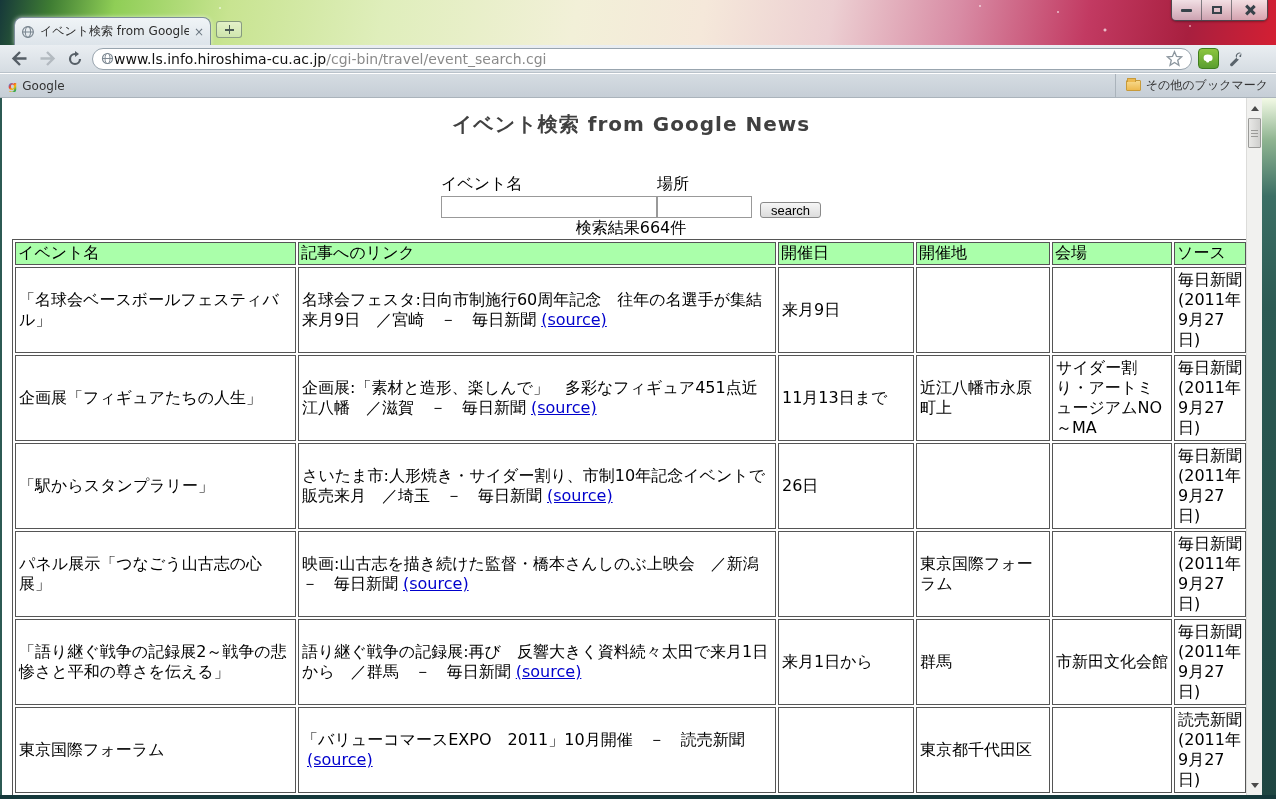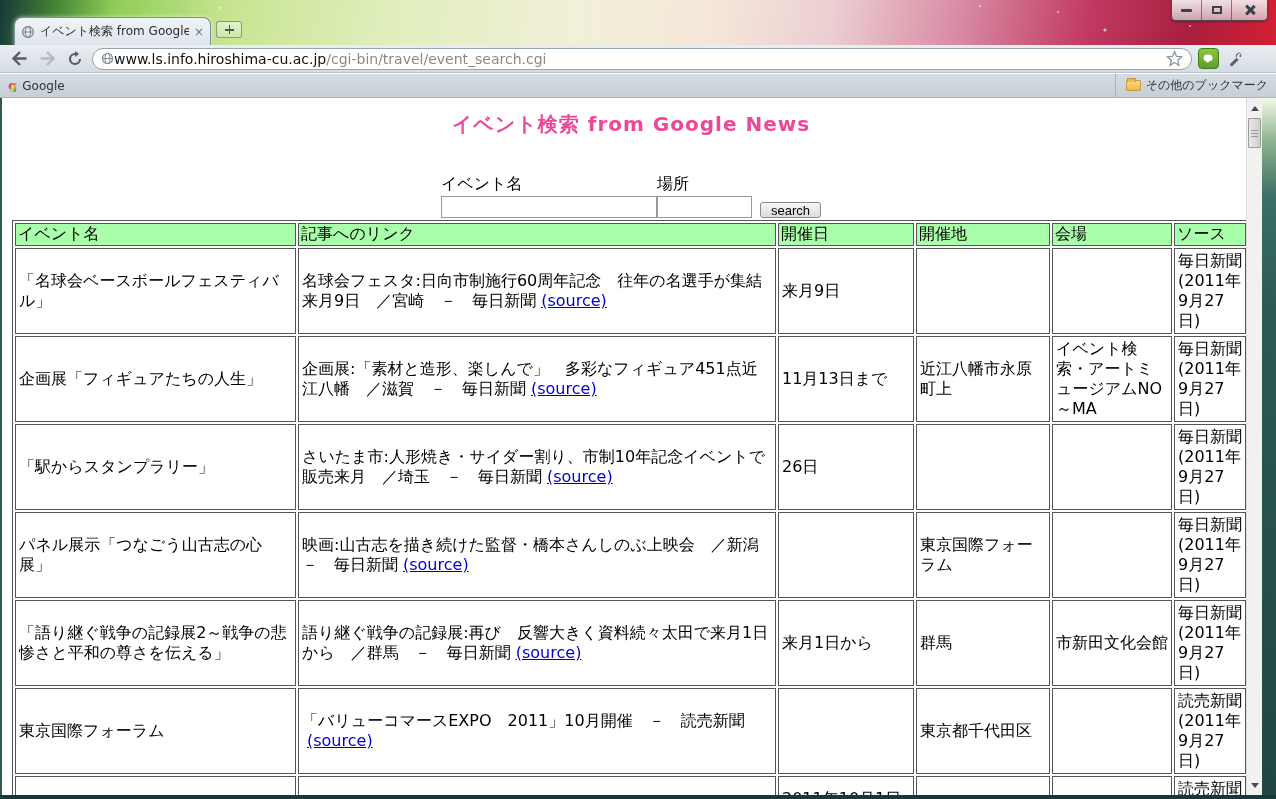"イベント検索 from Google News" .page-title { color: #ec4899 -> #404040 }
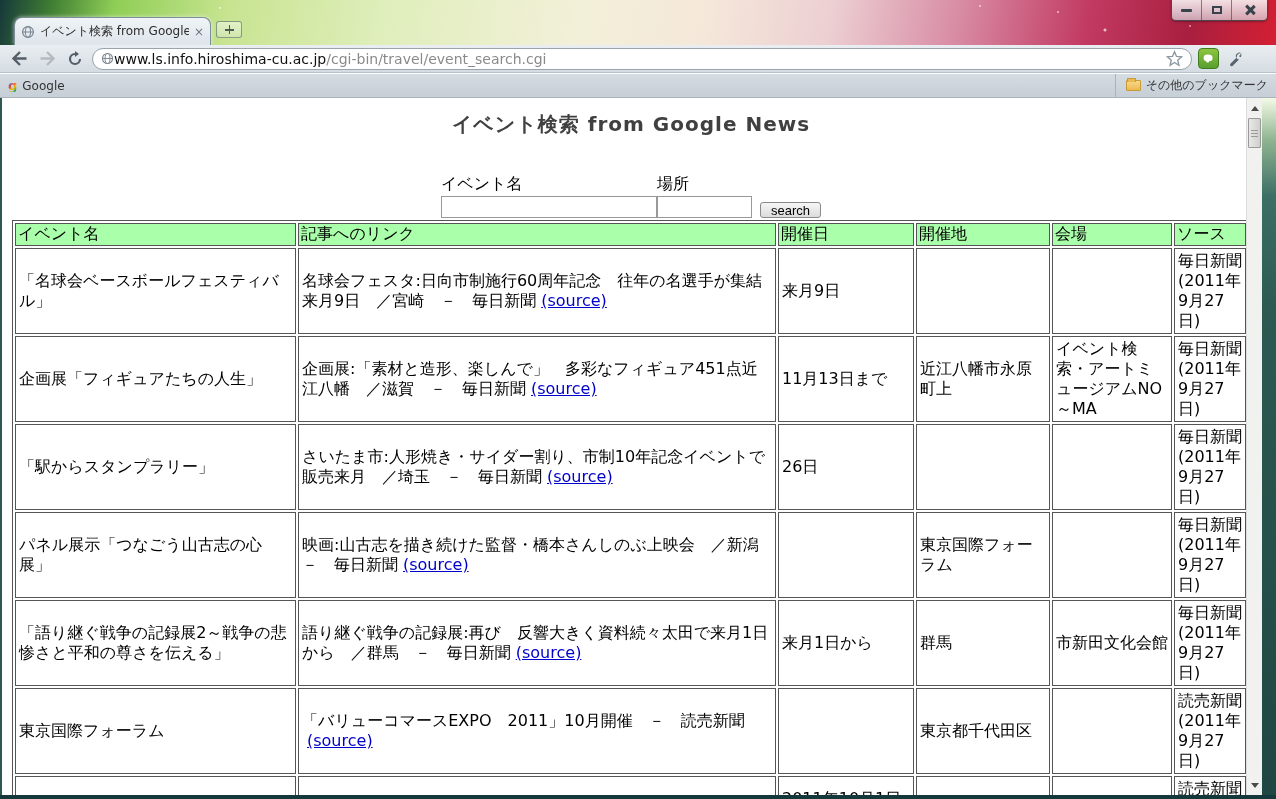"検索結果664件" div.result-count { html: none -> <div>検索結果664件</div> }
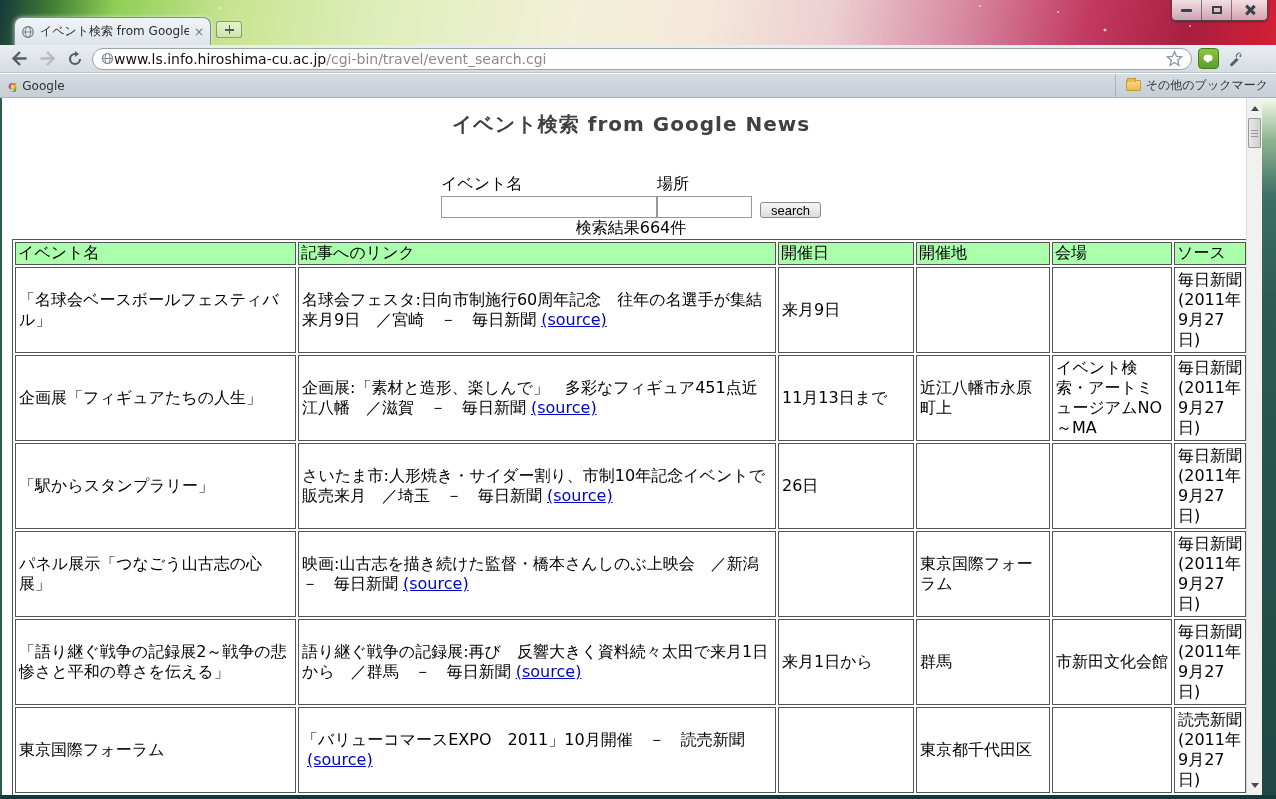"イベント検索・アートミュージアムNO～MA" td { text: イベント検索 -> サイダー割り }
